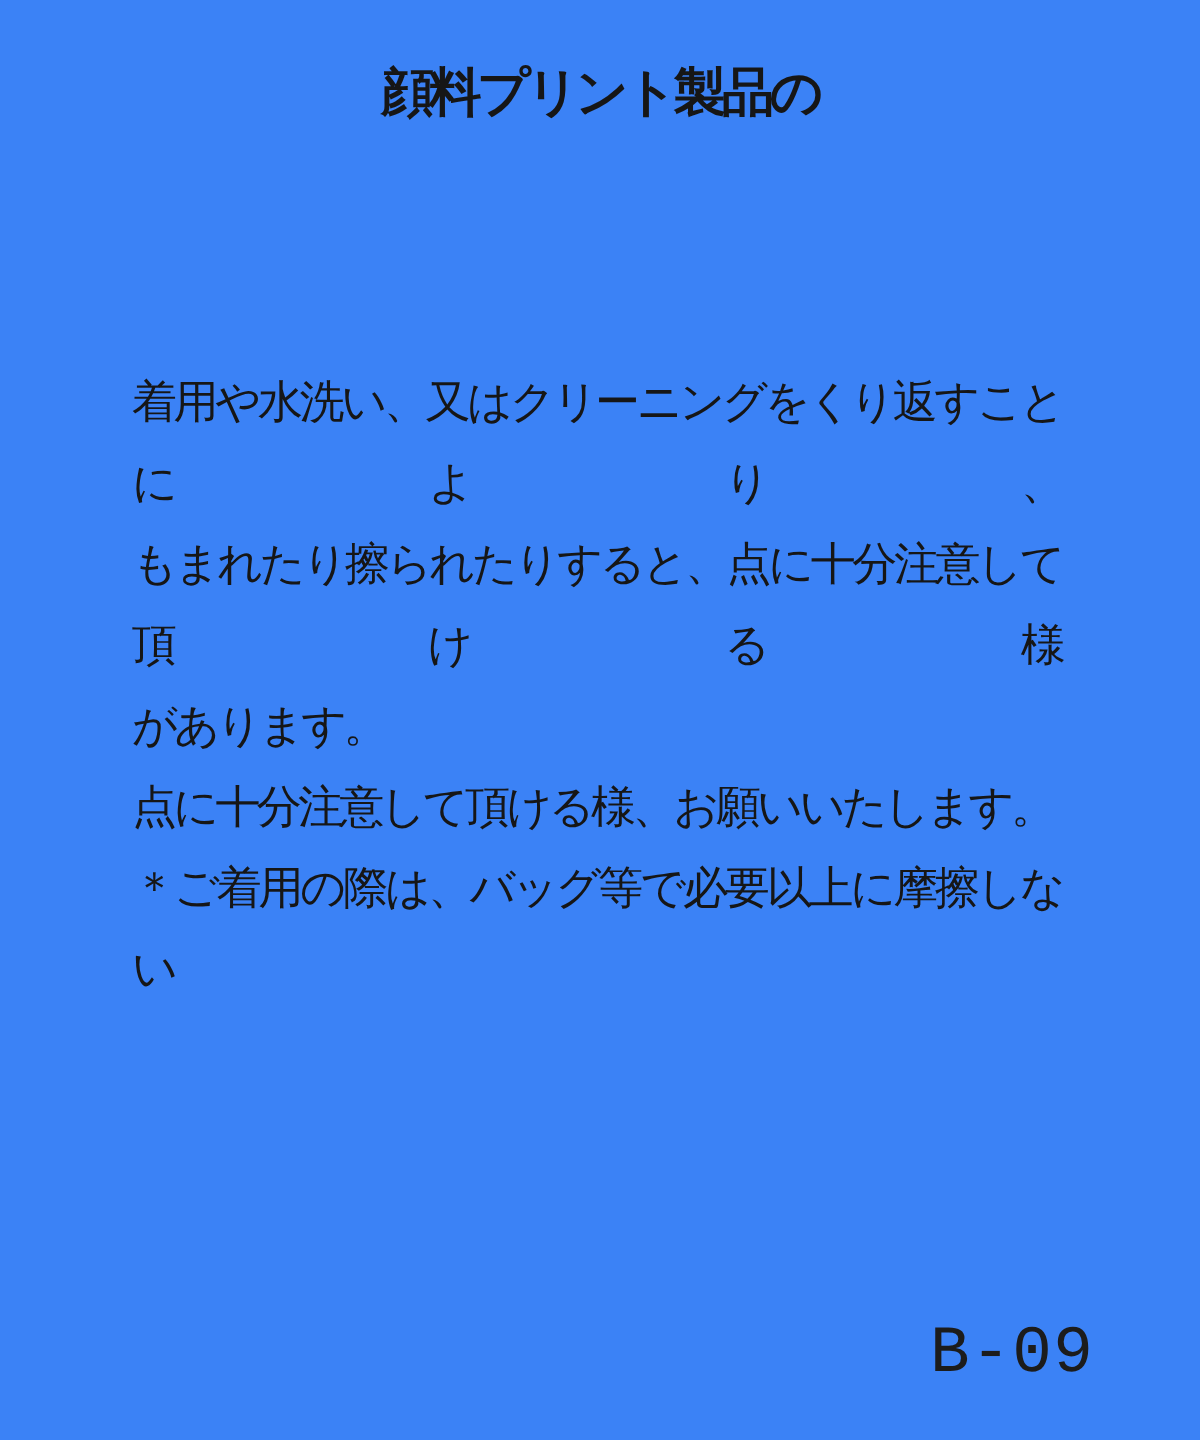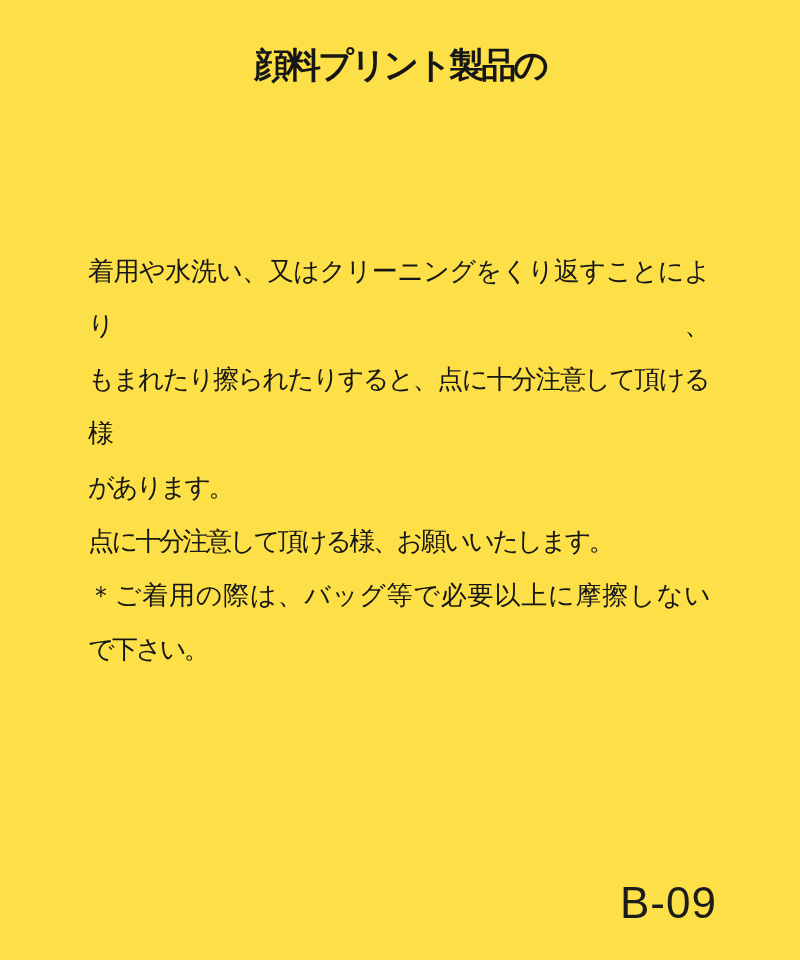"顔料プリント製品の" .page { background: #fde047 -> #3b82f6; font-family: Liberation Sans, sans-serif -> Liberation Mono, monospace }
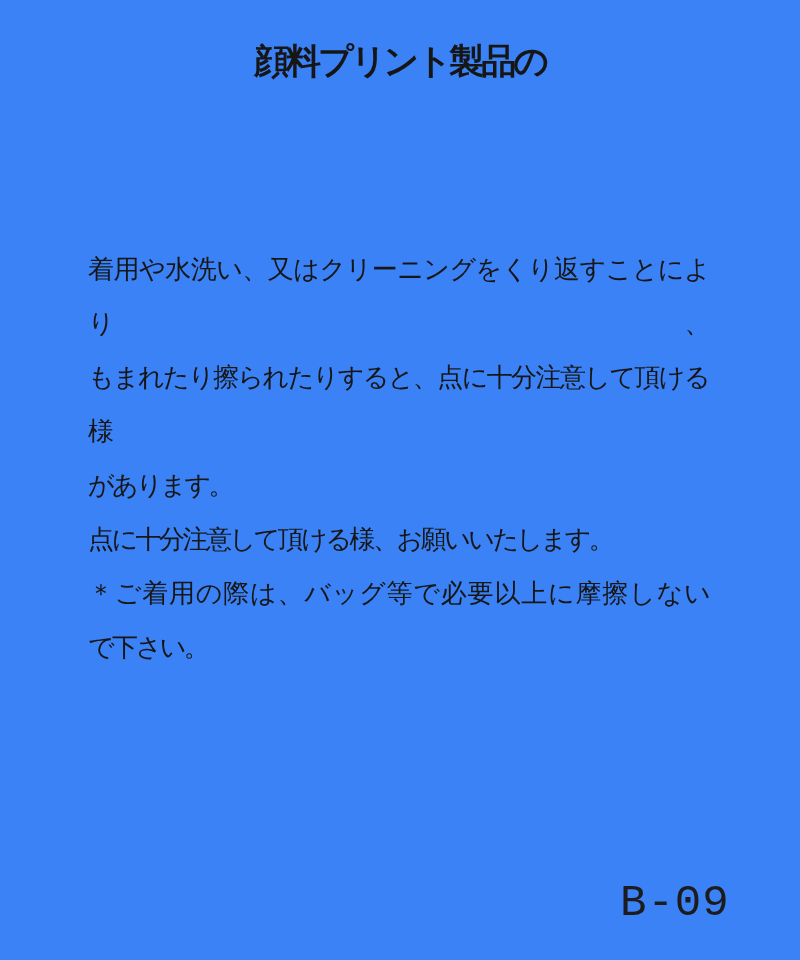"着用や水洗い、又はクリーニングをくり返すことにより、" .body-block { font-size: 26px -> 30px }
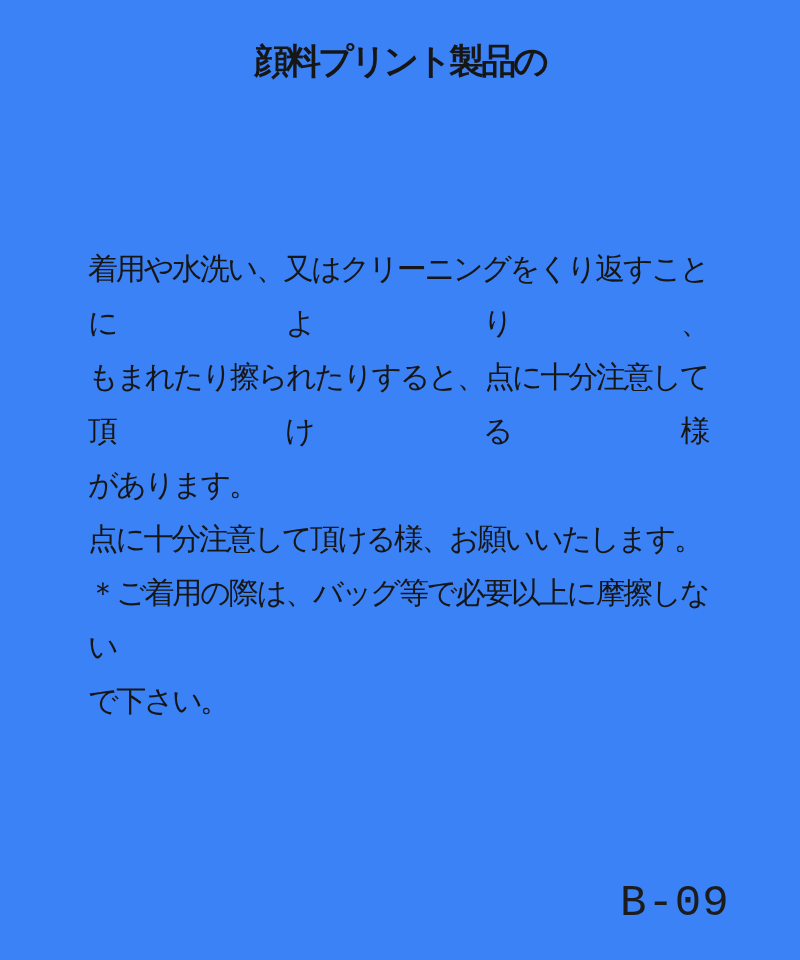"で下さい。" div.body-line { html: <div>で下さい。</div> -> none }
